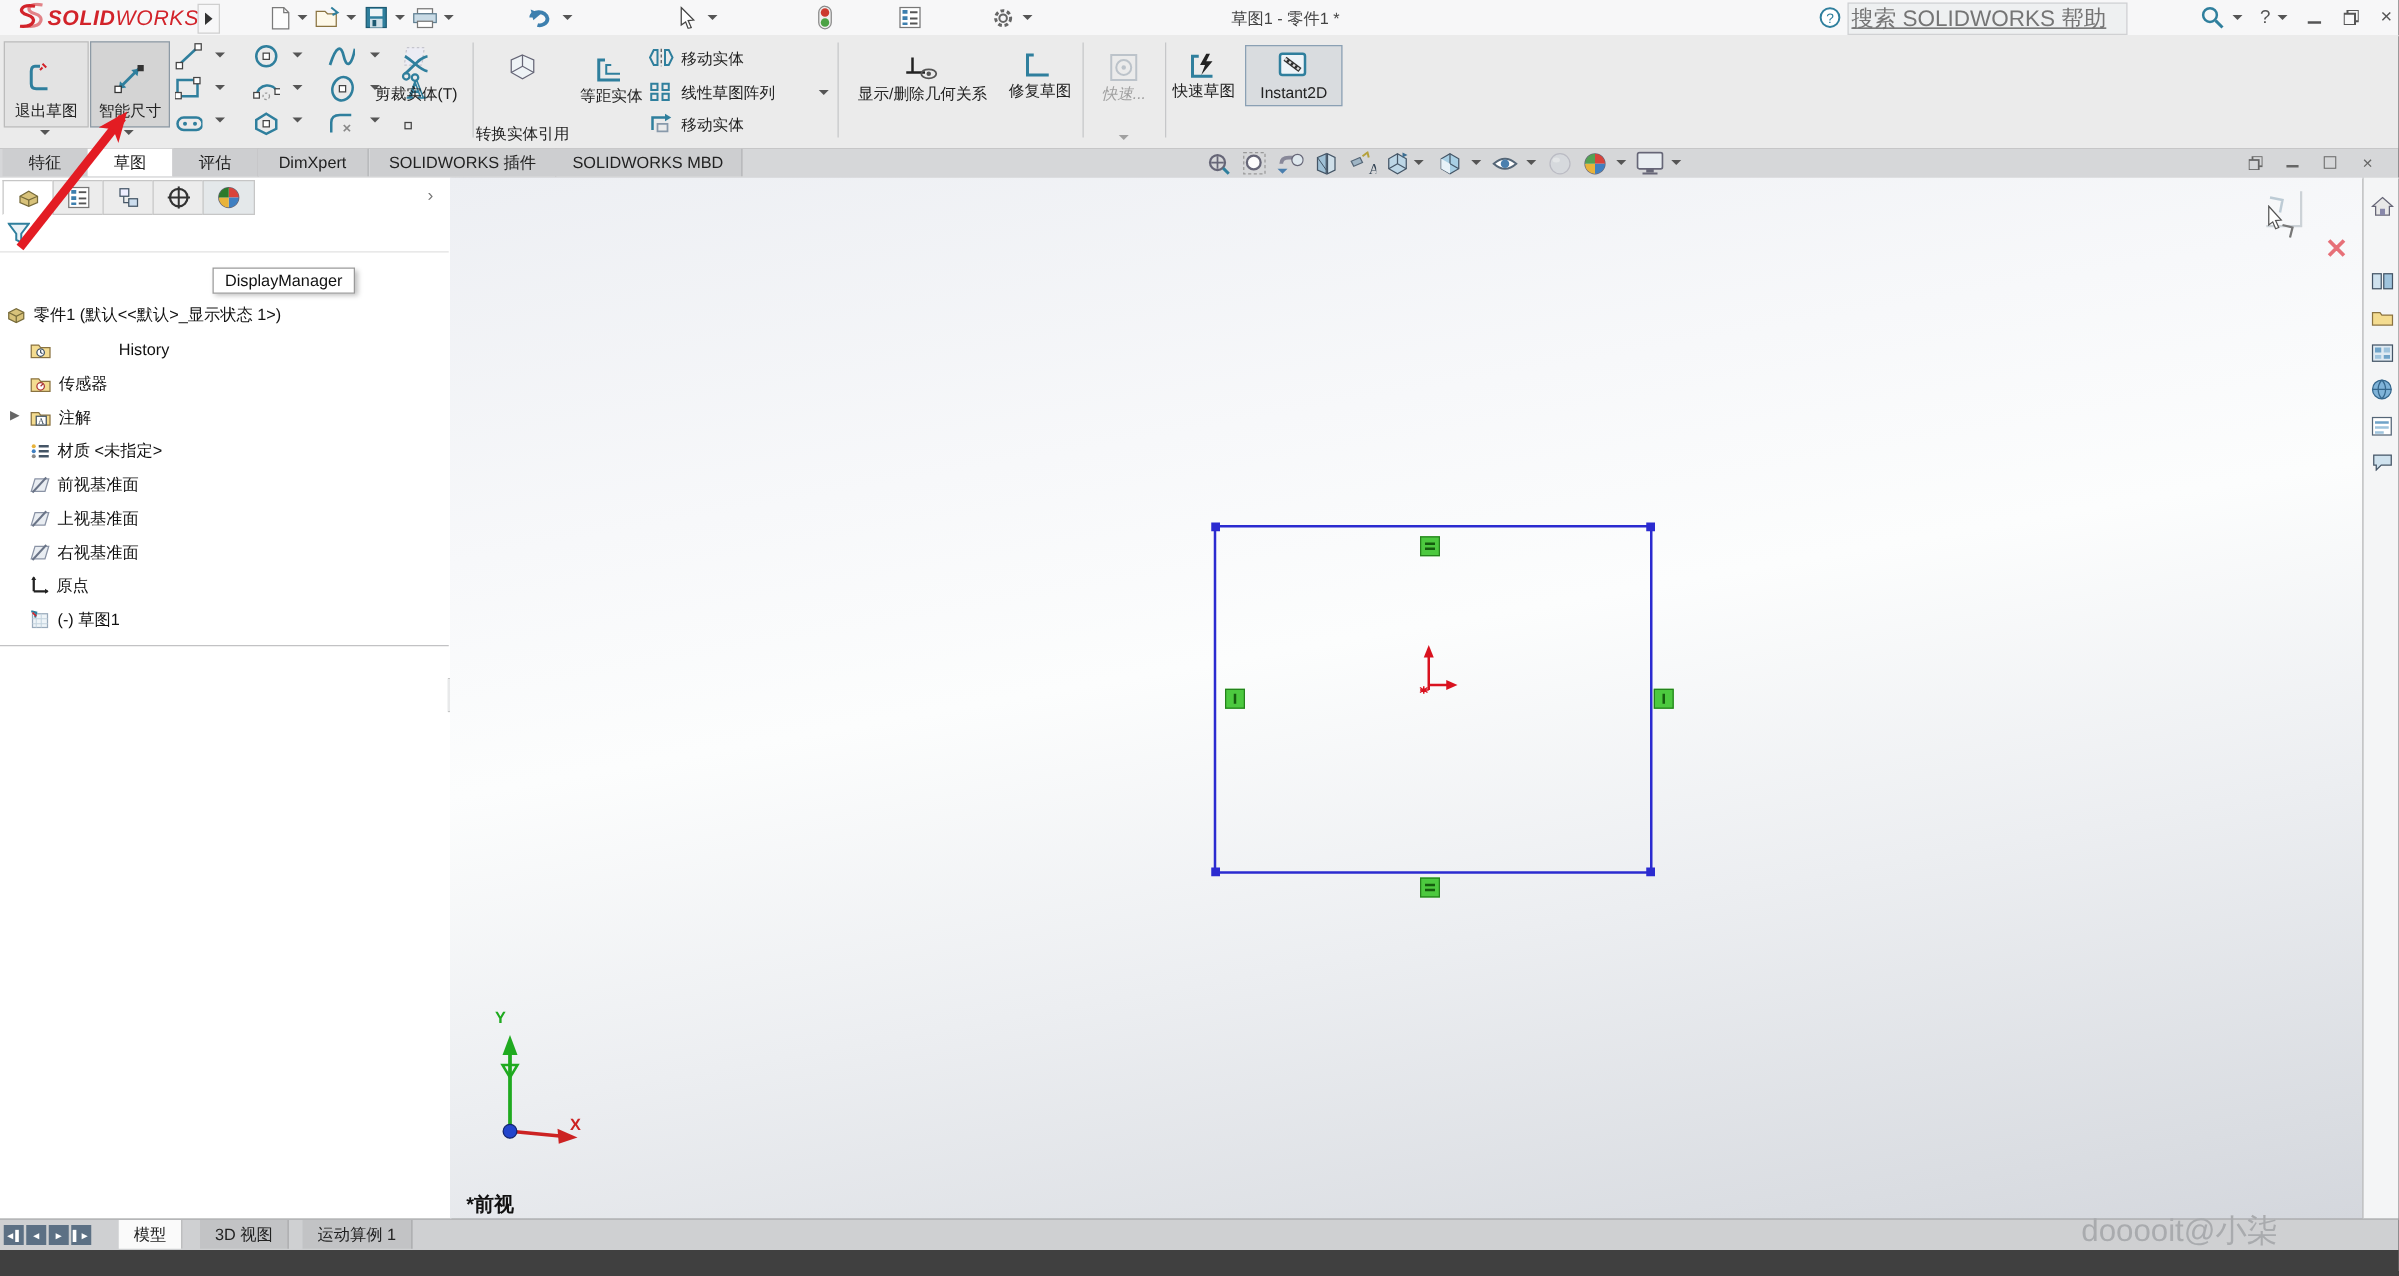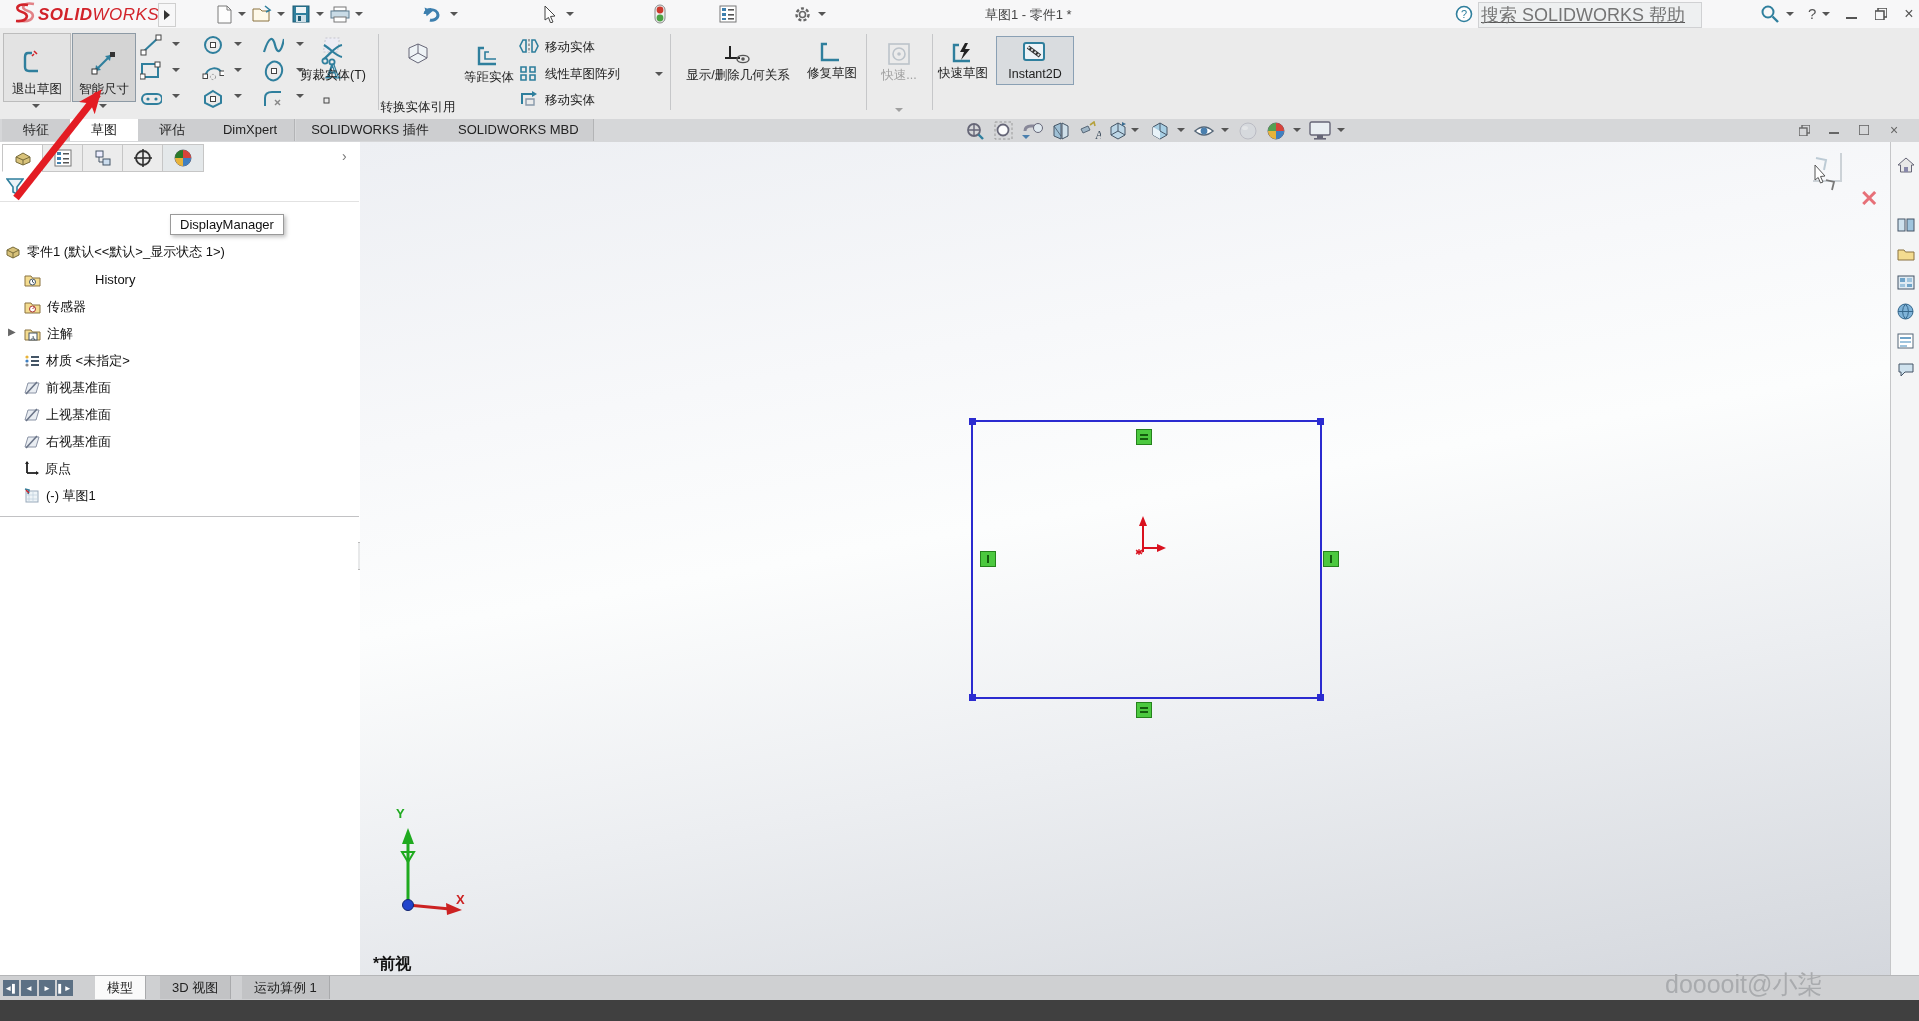"快速..." .dim { font-style: none -> italic }
